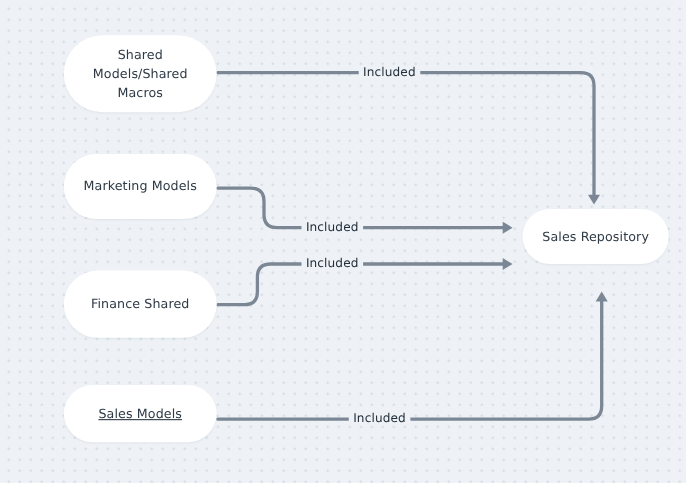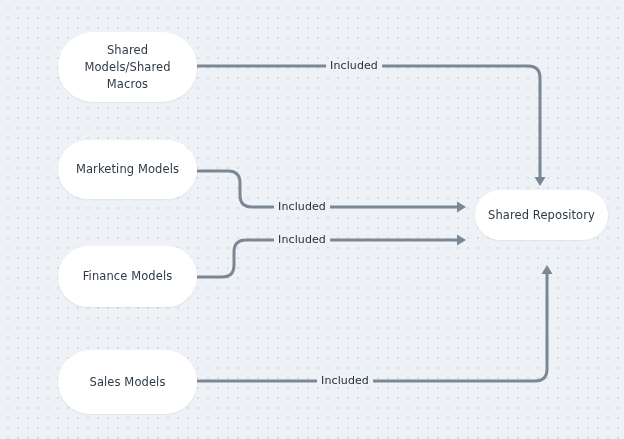"Shared Repository" span.node-label { text: Shared -> Sales }
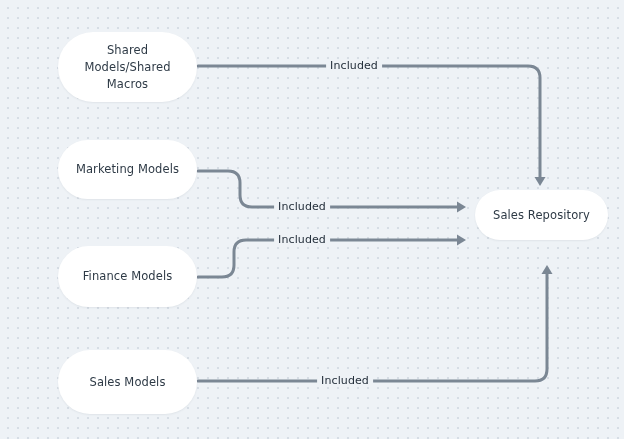"Finance Models" span.node-label { text: Models -> Shared }
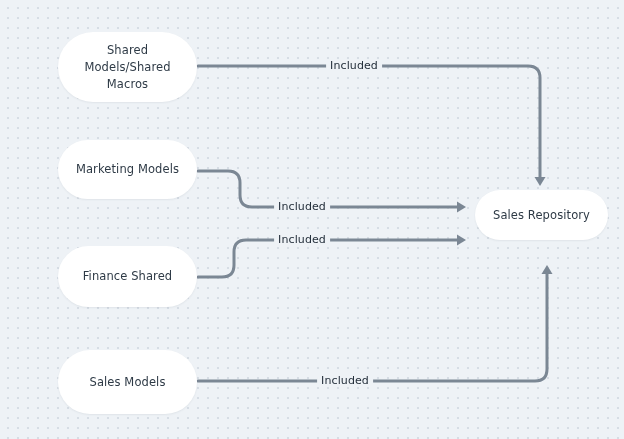"Sales Models" div.node { height: 64px -> 52px; text-decoration: none -> underline }
